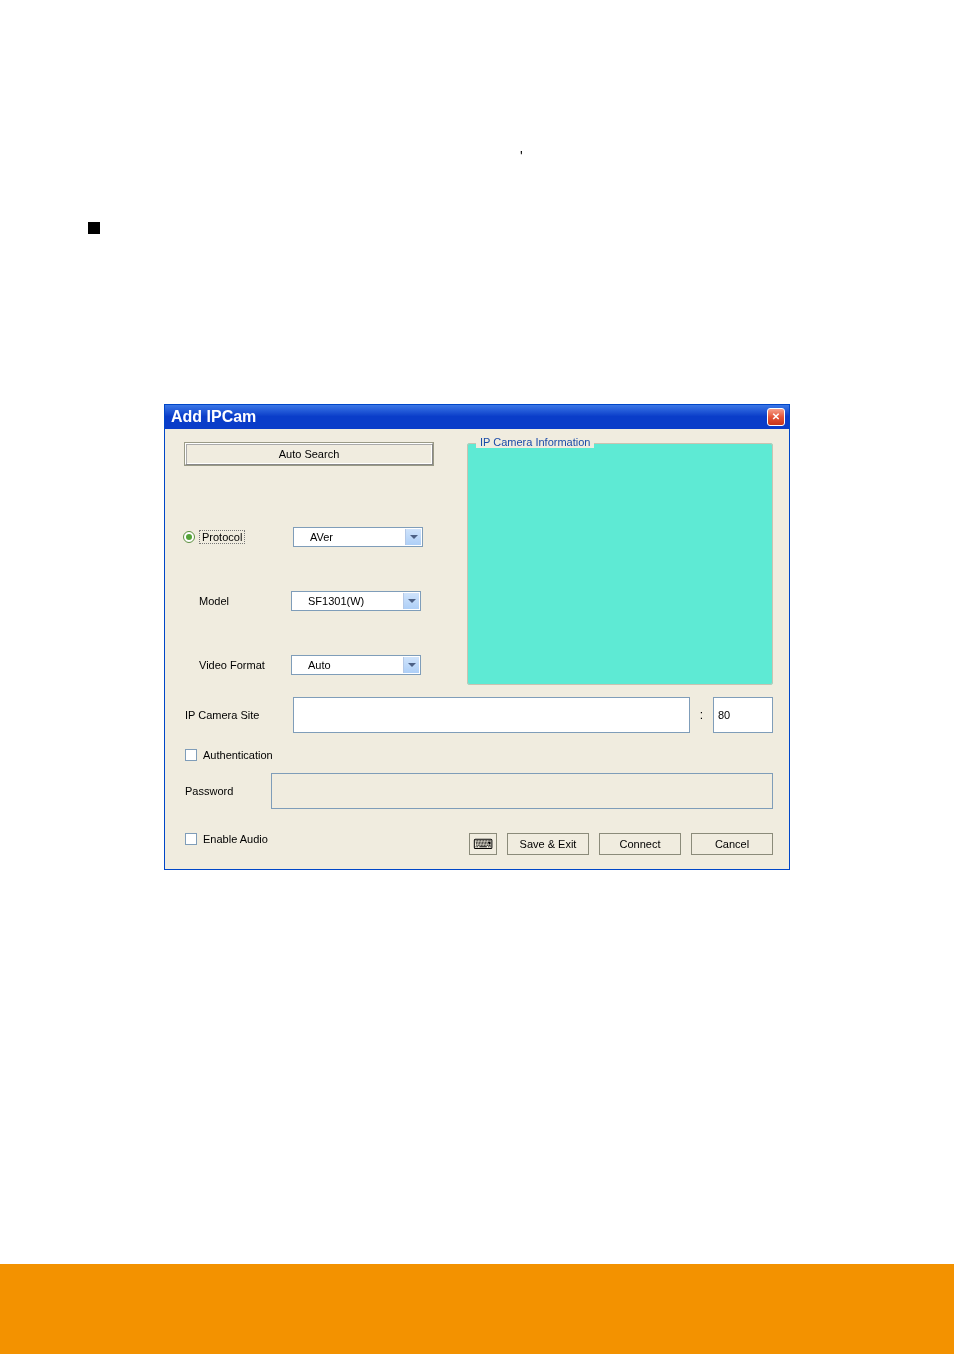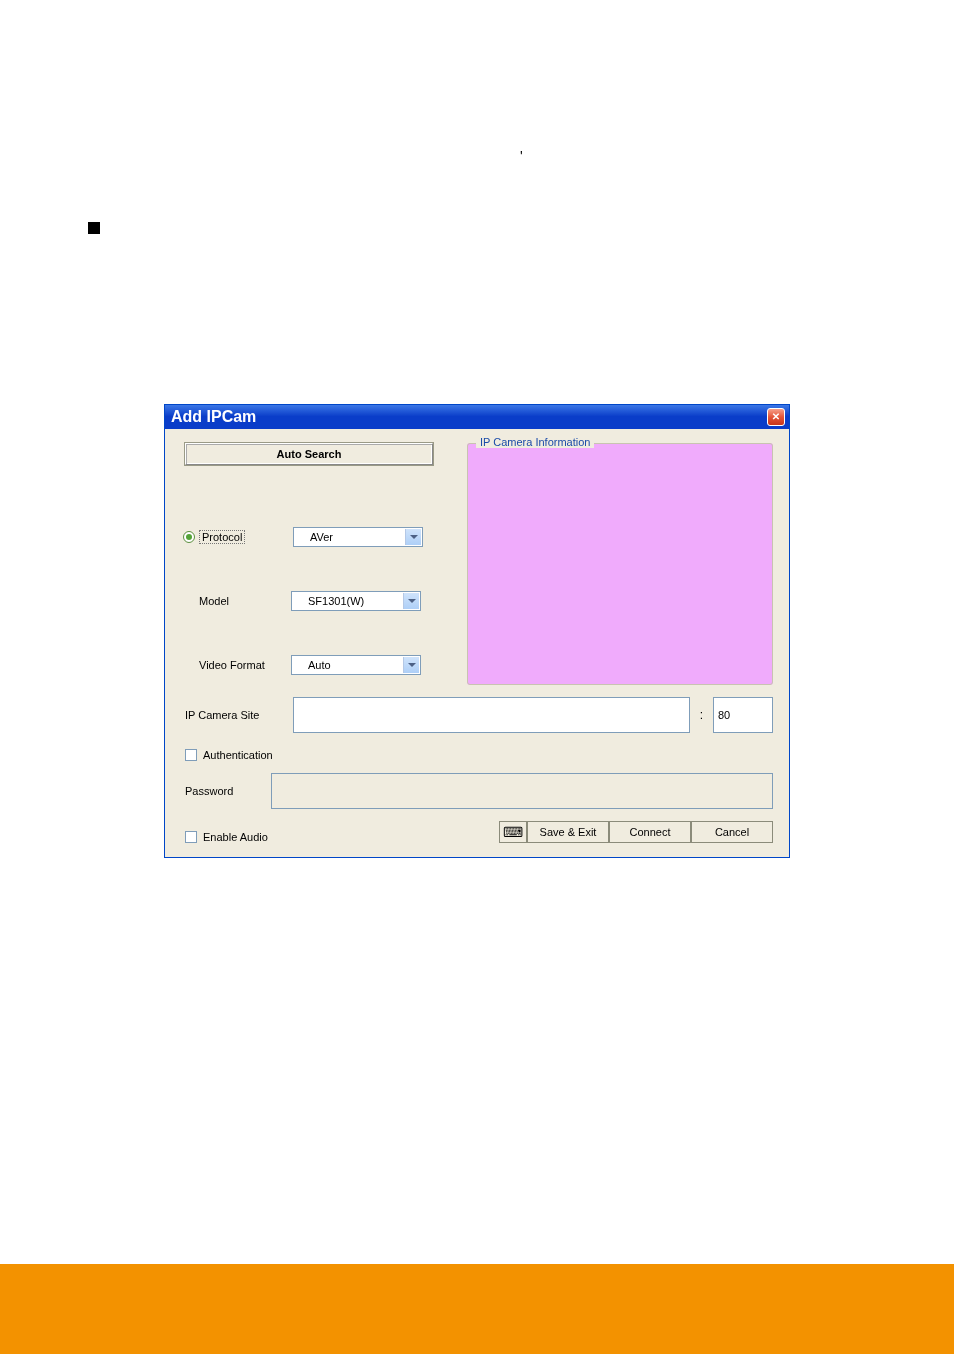"IP Camera Information" .groupbox { background: #f0abfc -> #5eead4 }
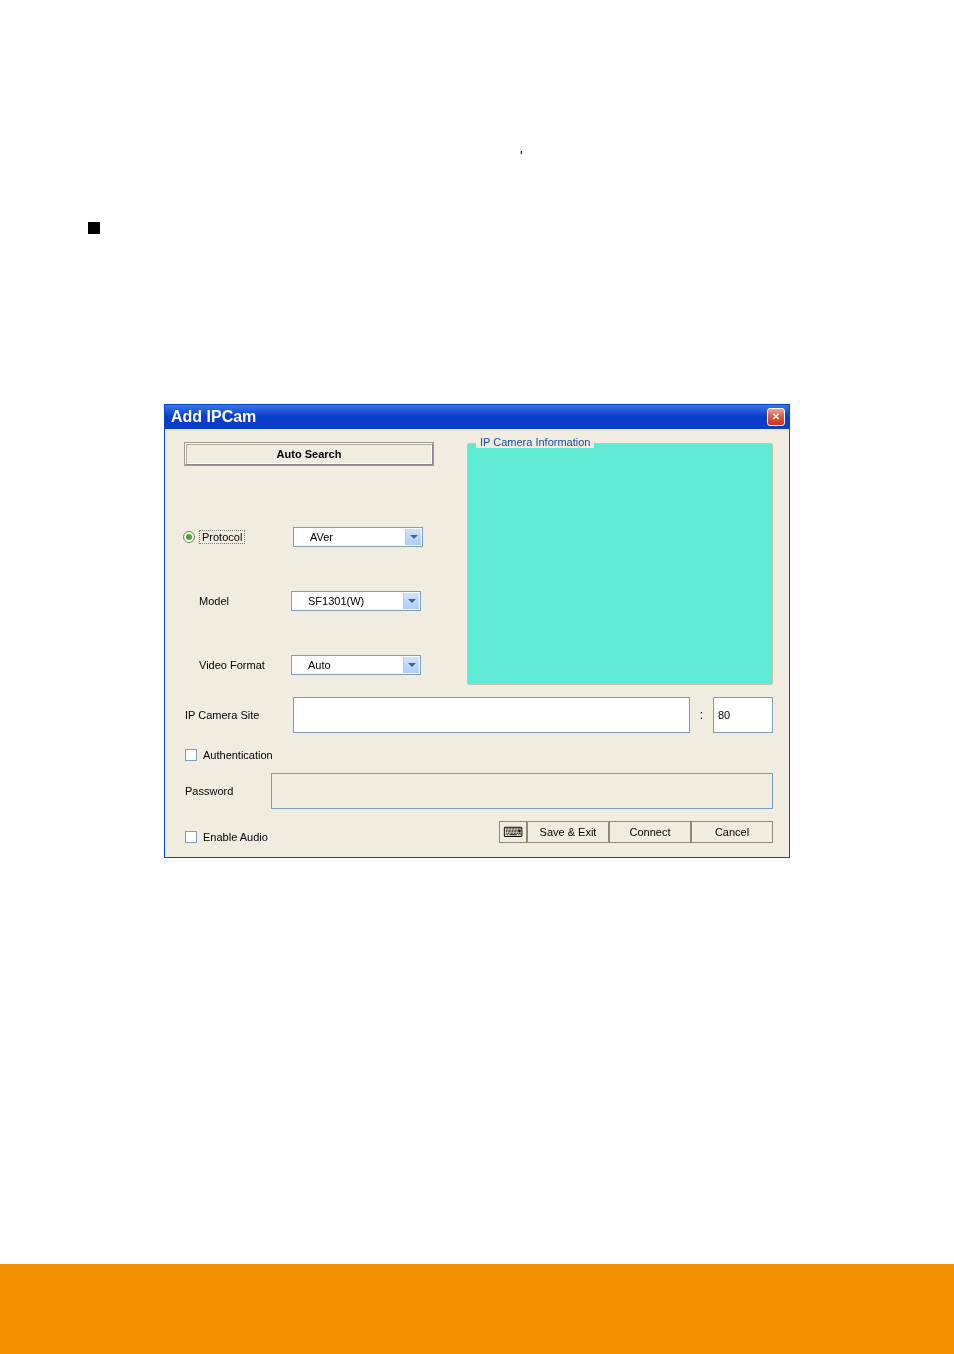"Auto Search" .autosearch-btn { font-weight: bold -> none }
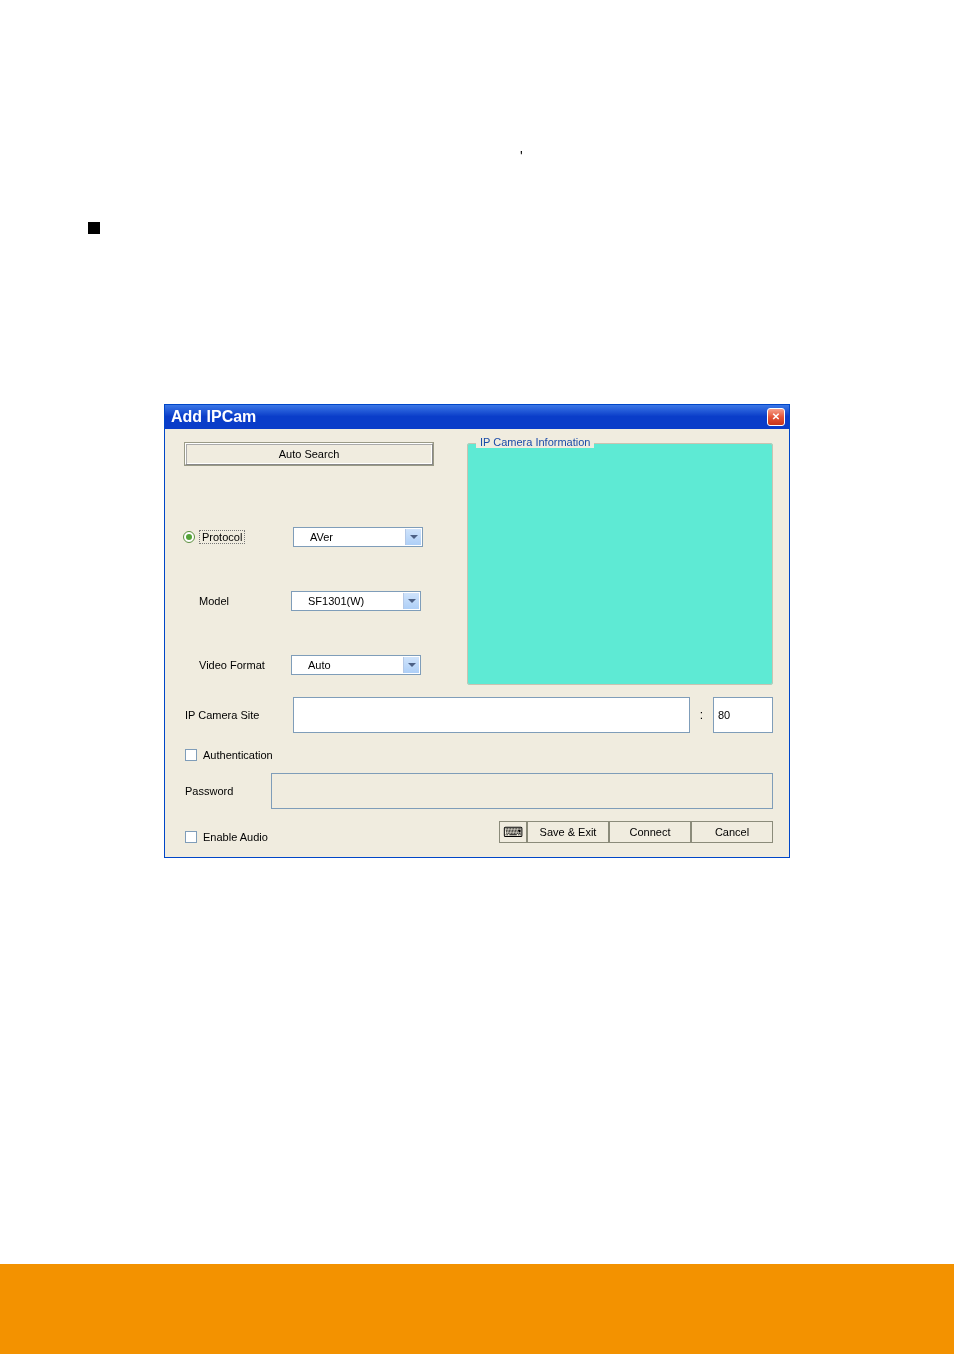"Enable Audio" .footer-row { align-items: flex-end -> flex-start; gap: none -> 10px; margin-top: 12px -> 24px }
